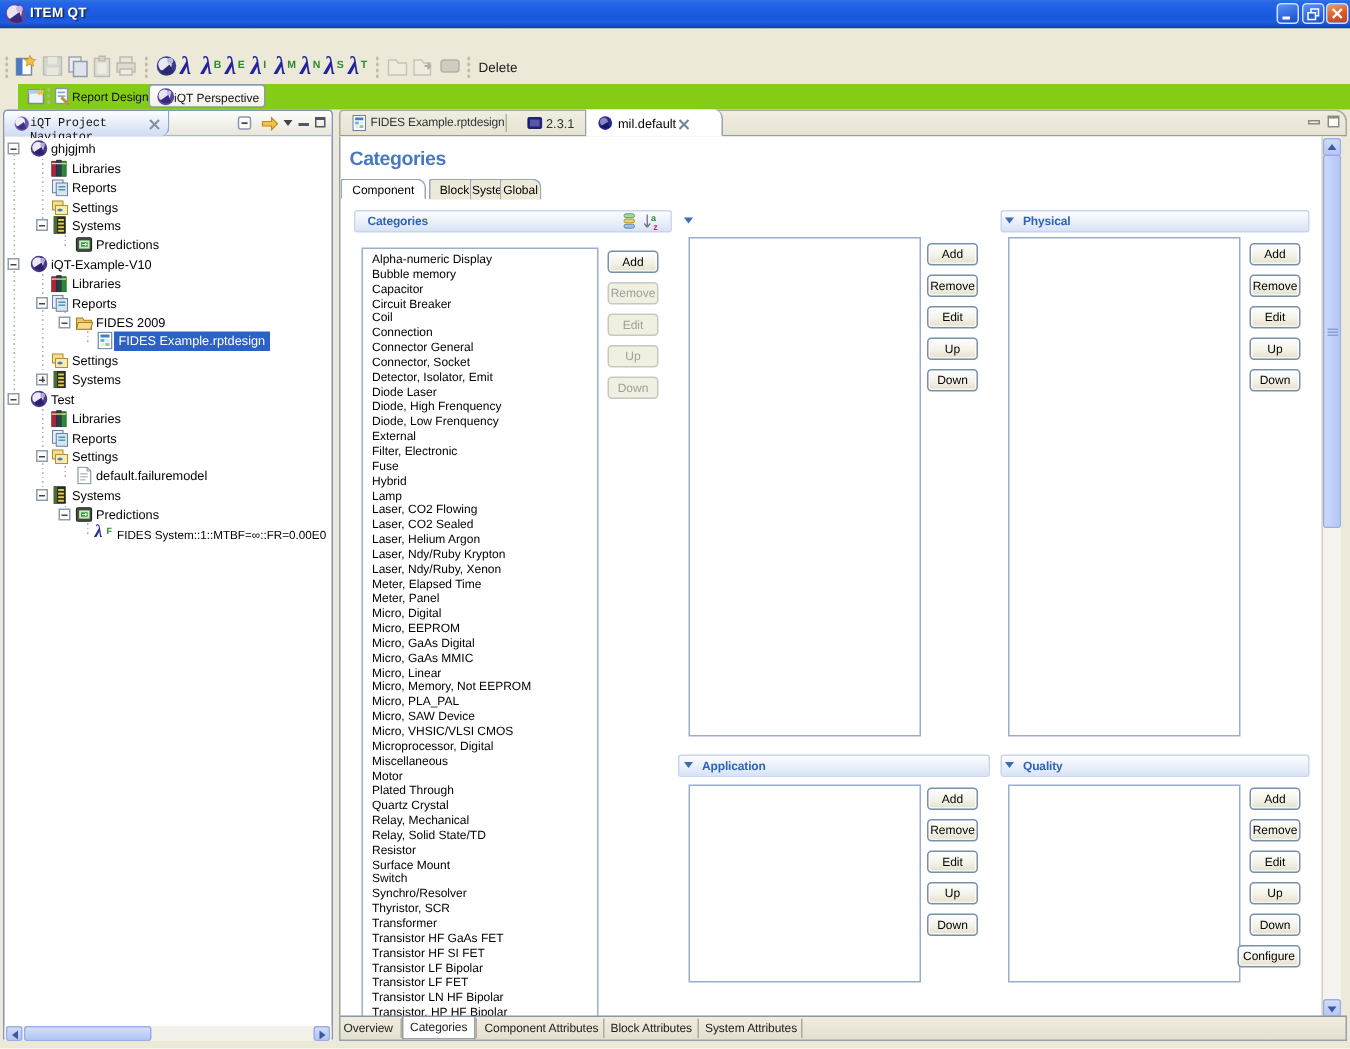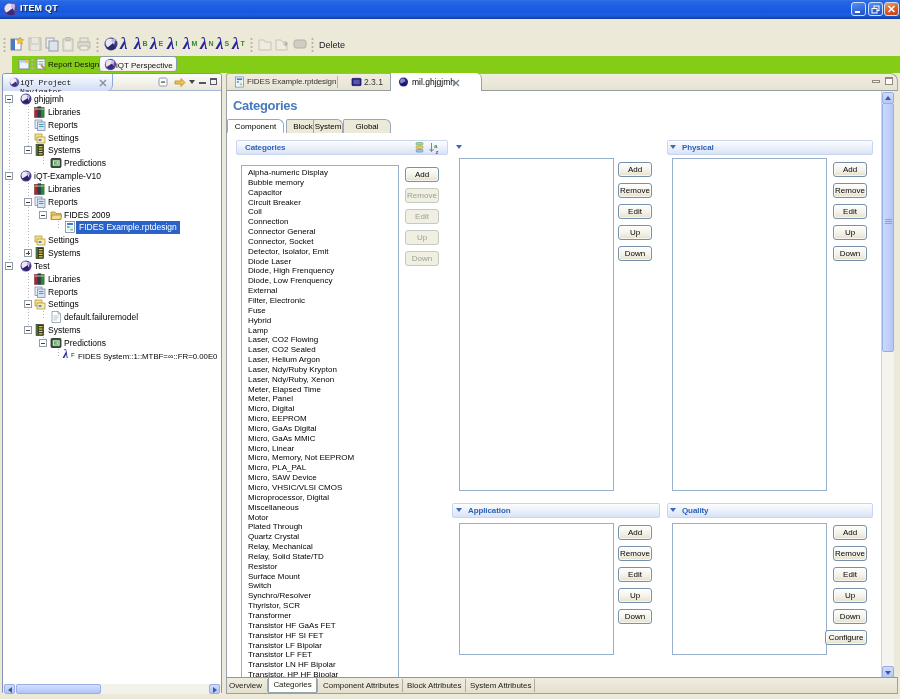"mil.ghjgjmh" div.edtab { text: mil.ghjgjmh -> mil.default }
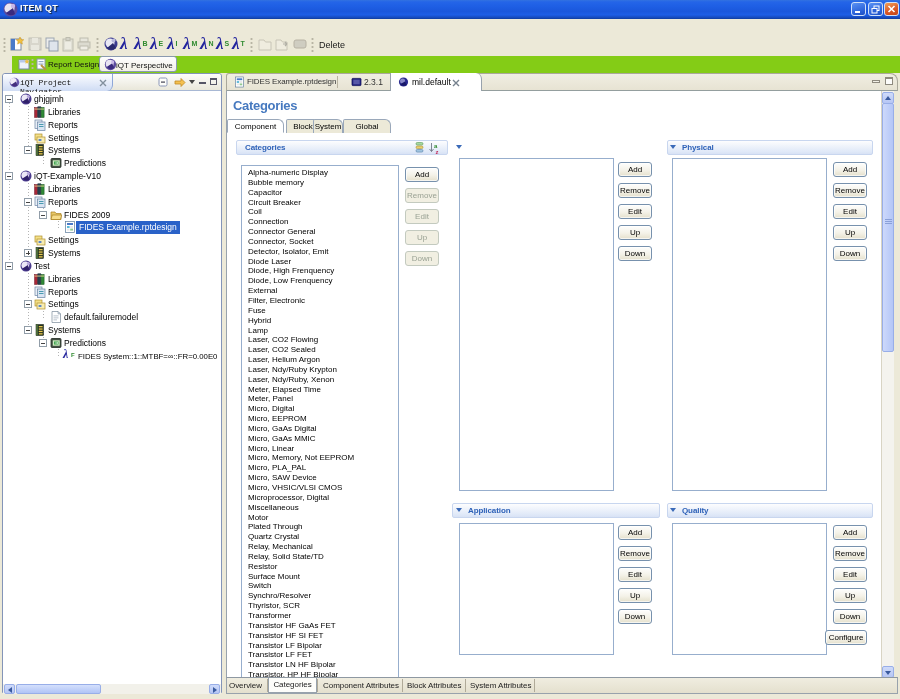"Global" div.ftab { left: 116px -> 106px; width: 48px -> 28px }
